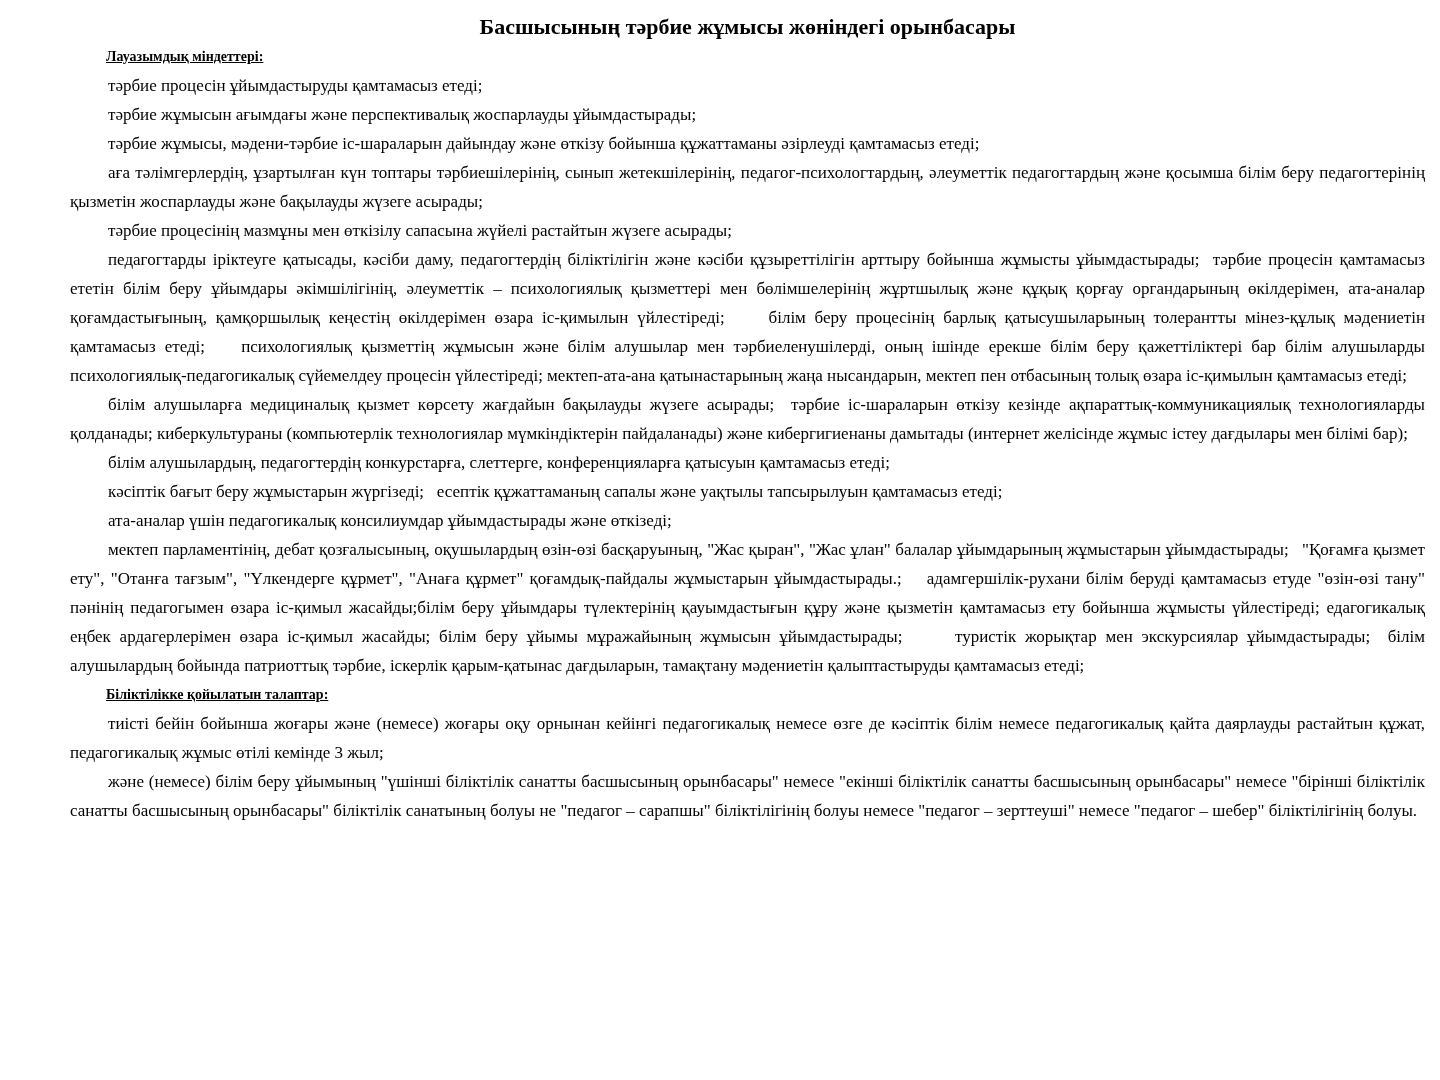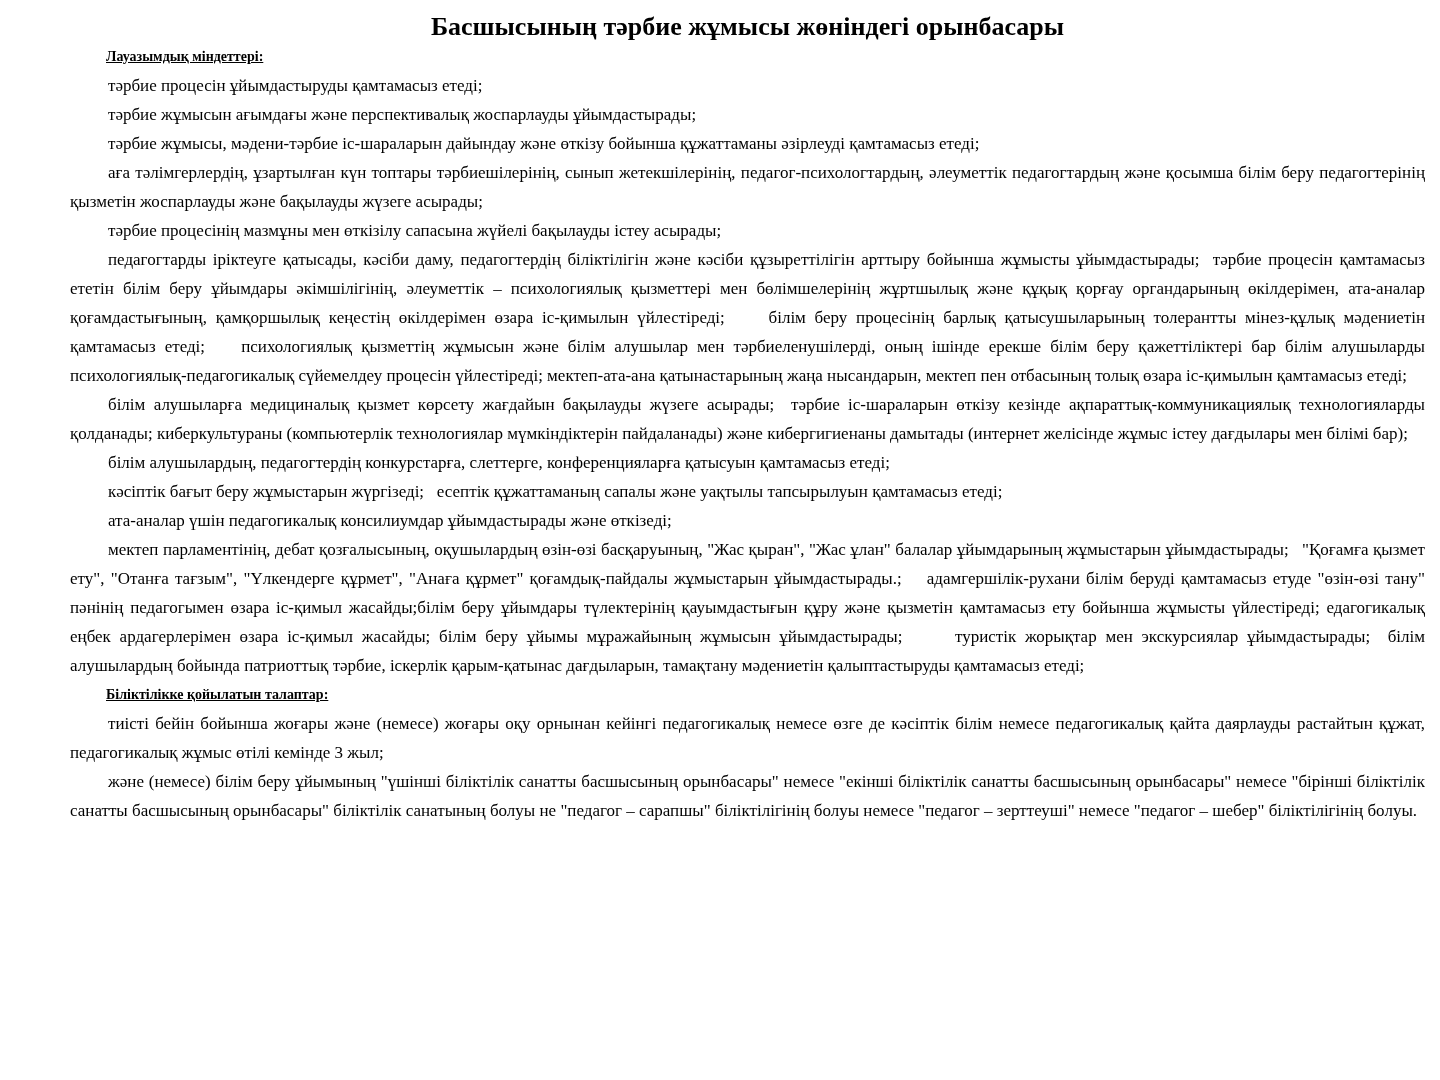"Басшысының тәрбие жұмысы жөніндегі" .doc-title { font-size: 26px -> 22px }
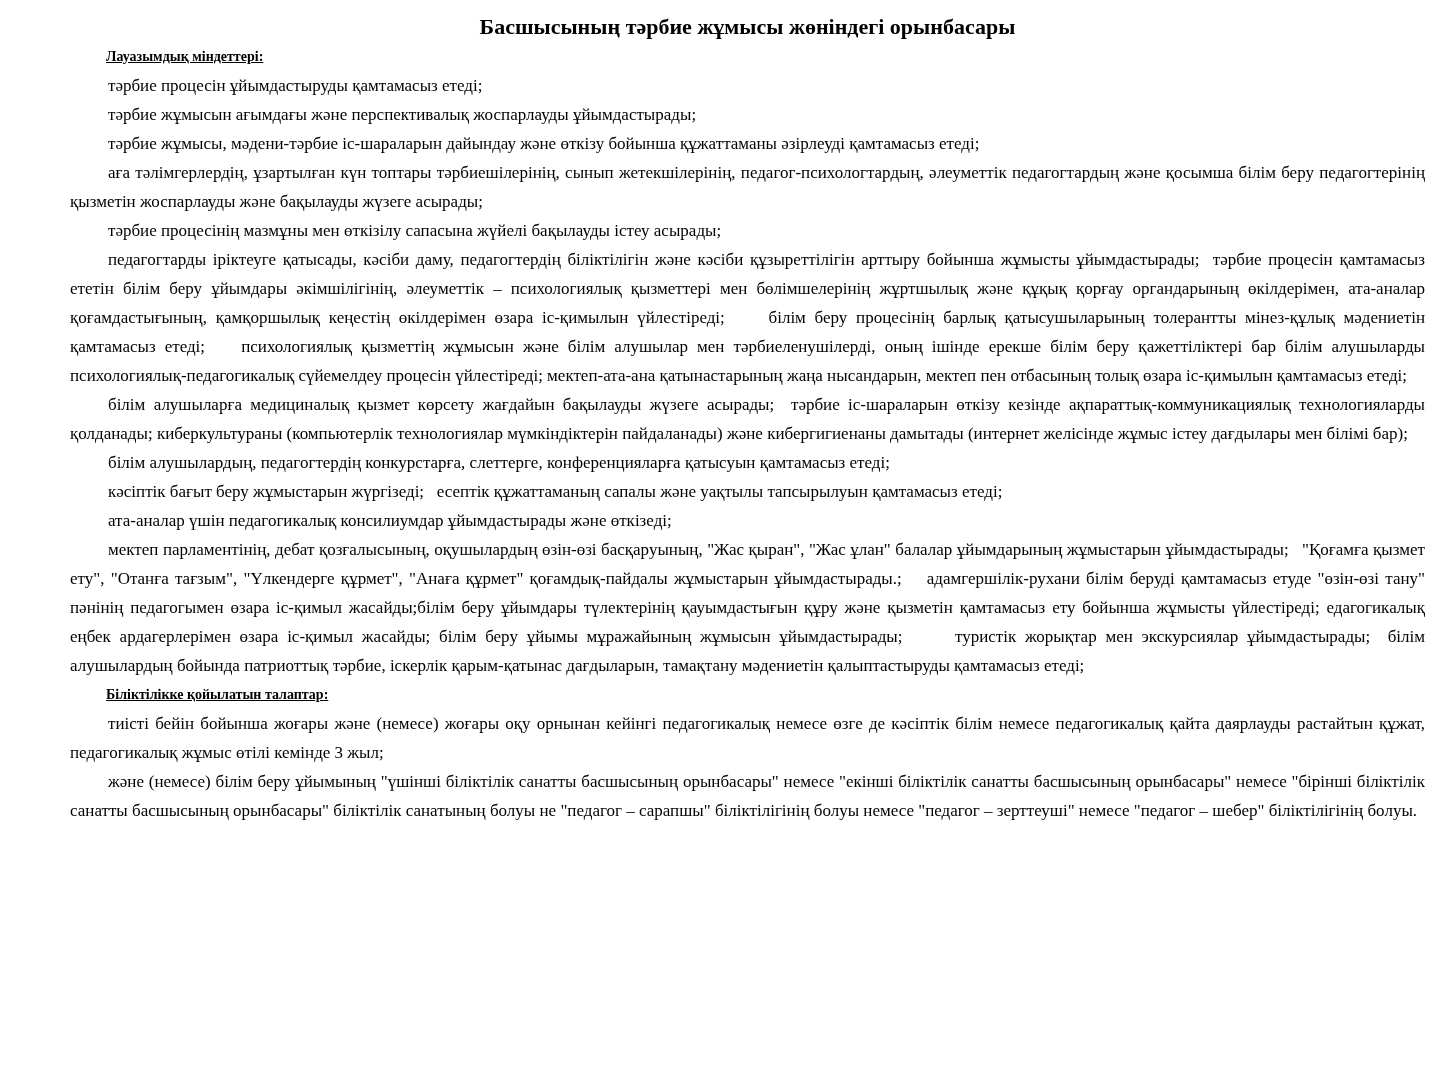"тәрбие процесінің мазмұны мен өткізілу" p.para { text: бақылауды істеу -> растайтын жүзеге }
